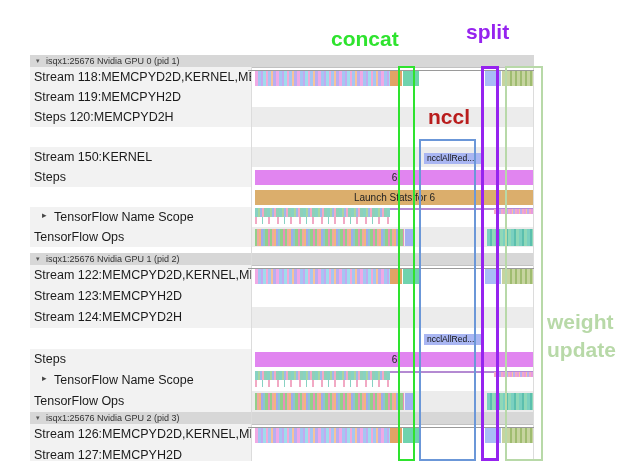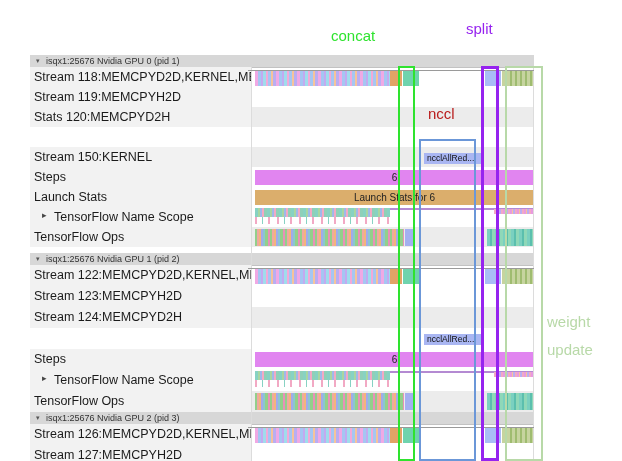"concat" .ann-label { font-size: 15px -> 21px; font-weight: none -> bold }
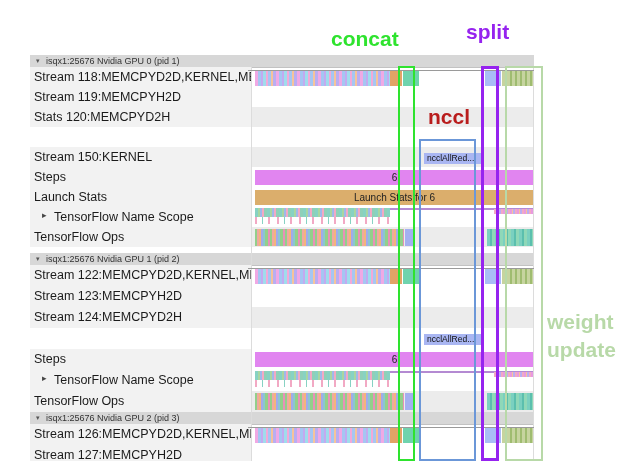"Stats 120:MEMCPYD2H" span.lbl-text { text: Stats -> Steps }
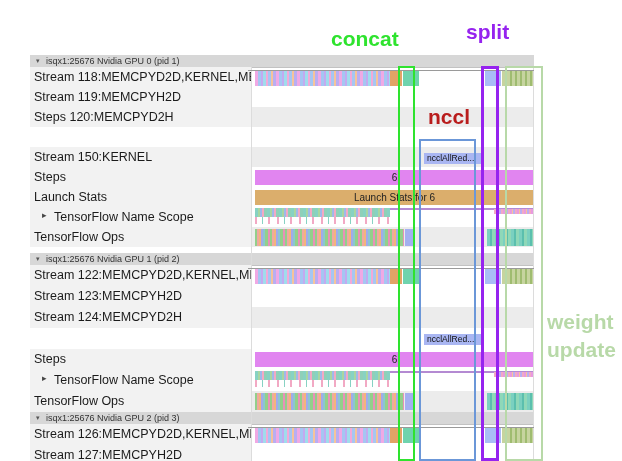"Launch Stats" div.row-label { html: <div><span>Launch Stats</span></div> -> none }
